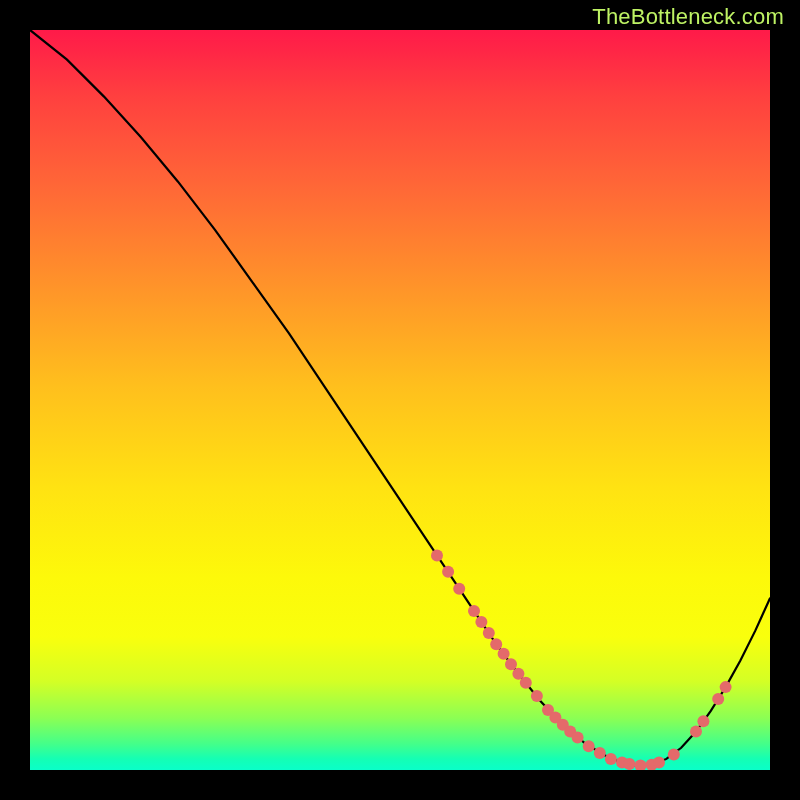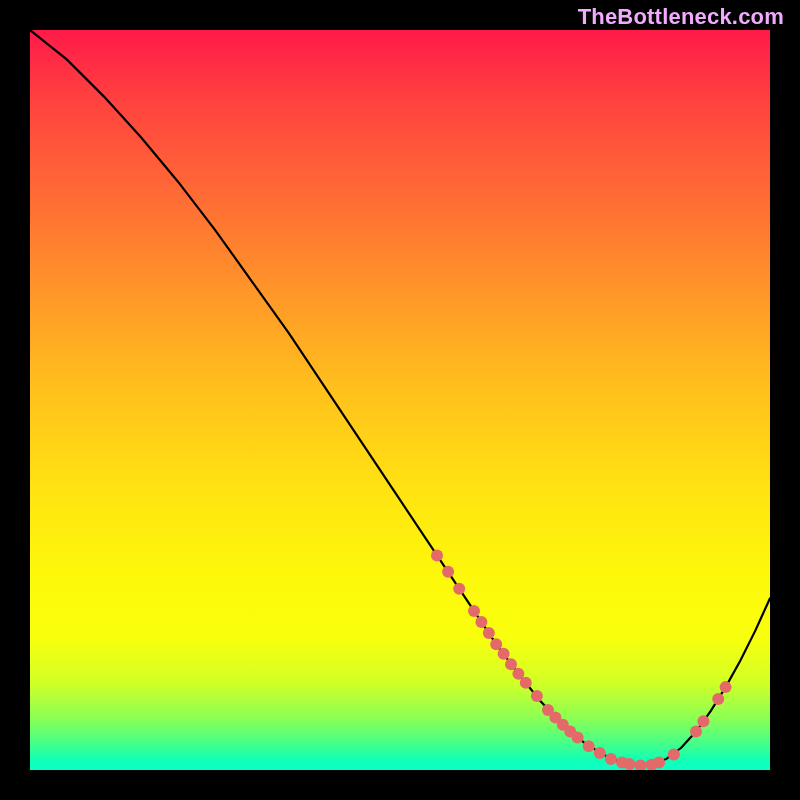"TheBottleneck.com" .attribution { color: #f0abfc -> #bef264; font-weight: bold -> normal }
